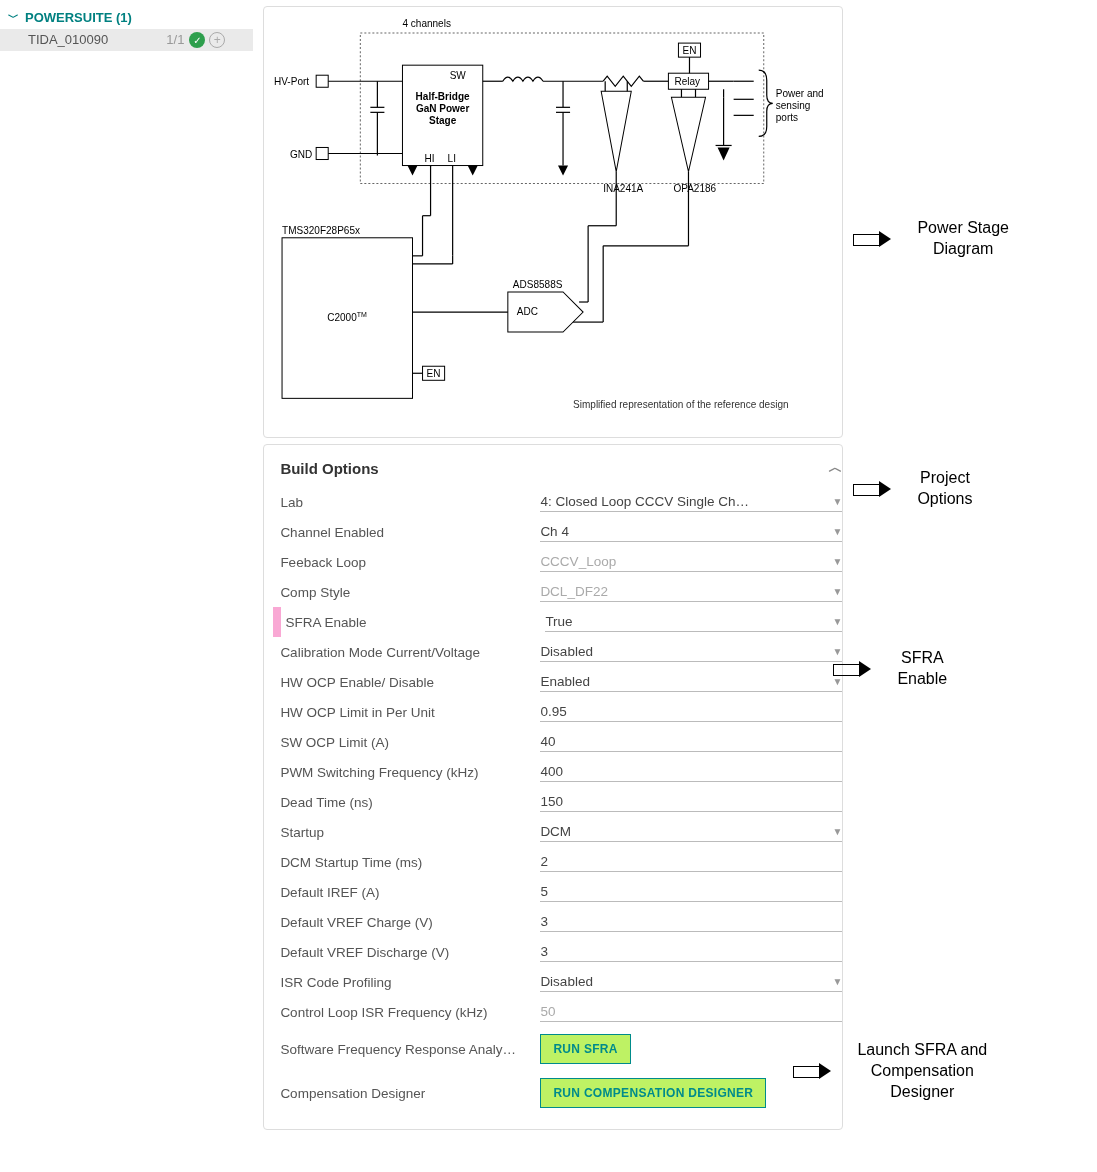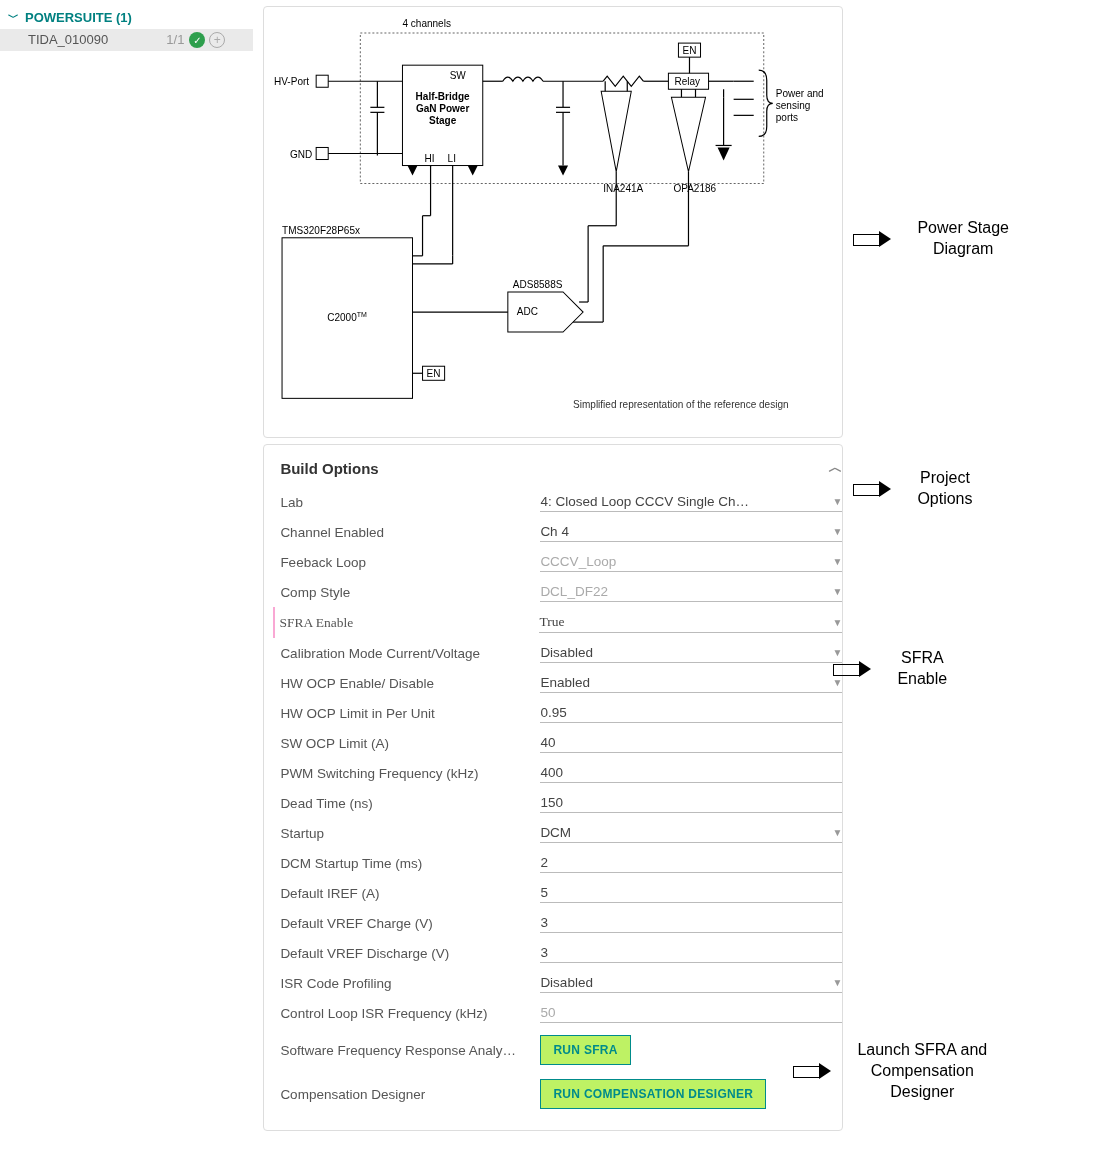"SFRA Enable" .form-row.highlight { border-left: 2px solid #f9a8d4 -> 8px solid #f9a8d4; font-family: Liberation Serif, serif -> none }
